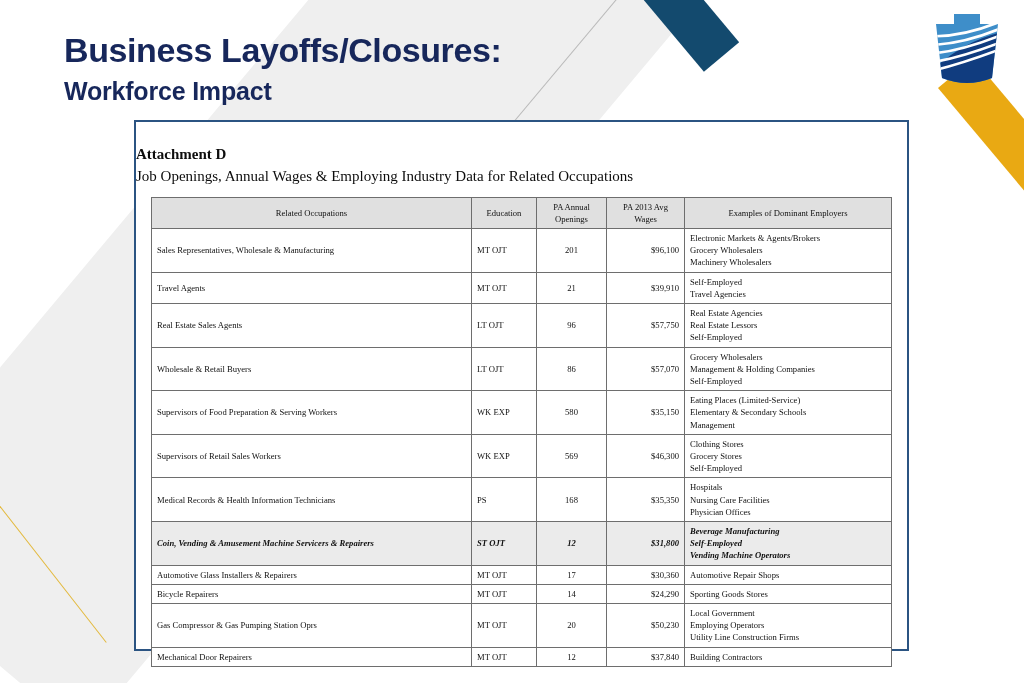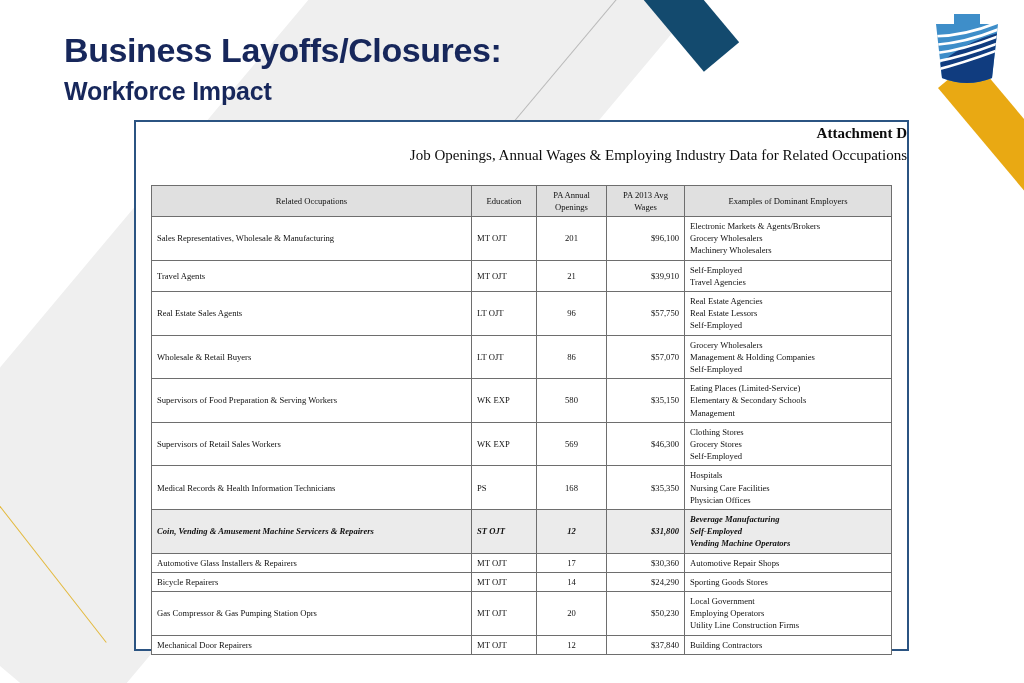"Attachment D" .doc-title-block { padding-top: 1px -> 22px; text-align: right -> left }
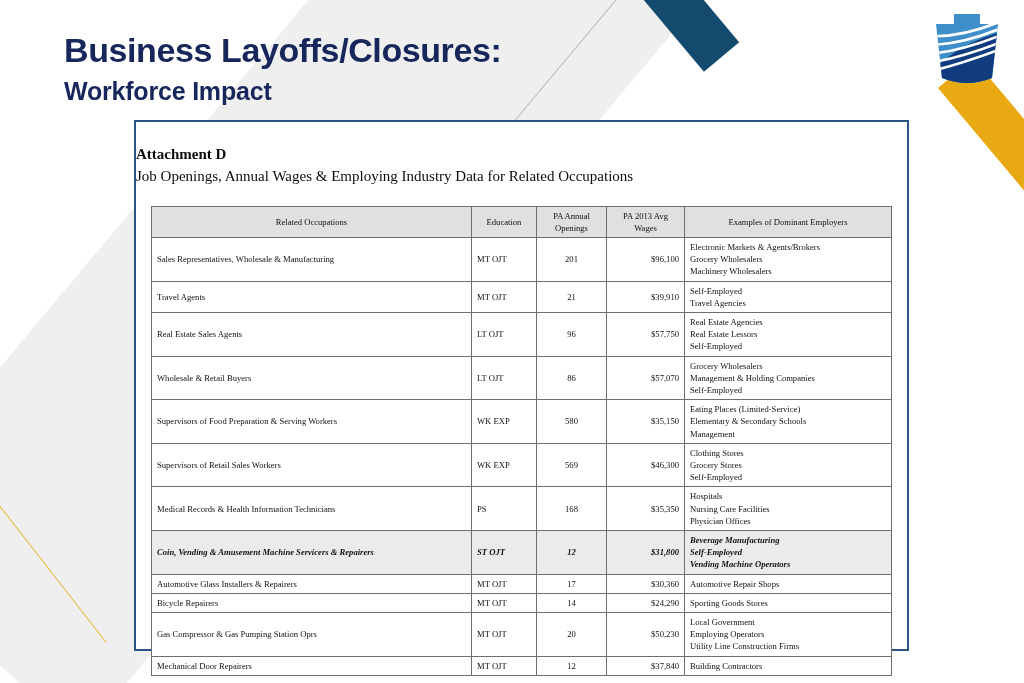"Related Occupations" table.datatable { margin: 18px auto 0 auto -> 9px auto 0 auto }
